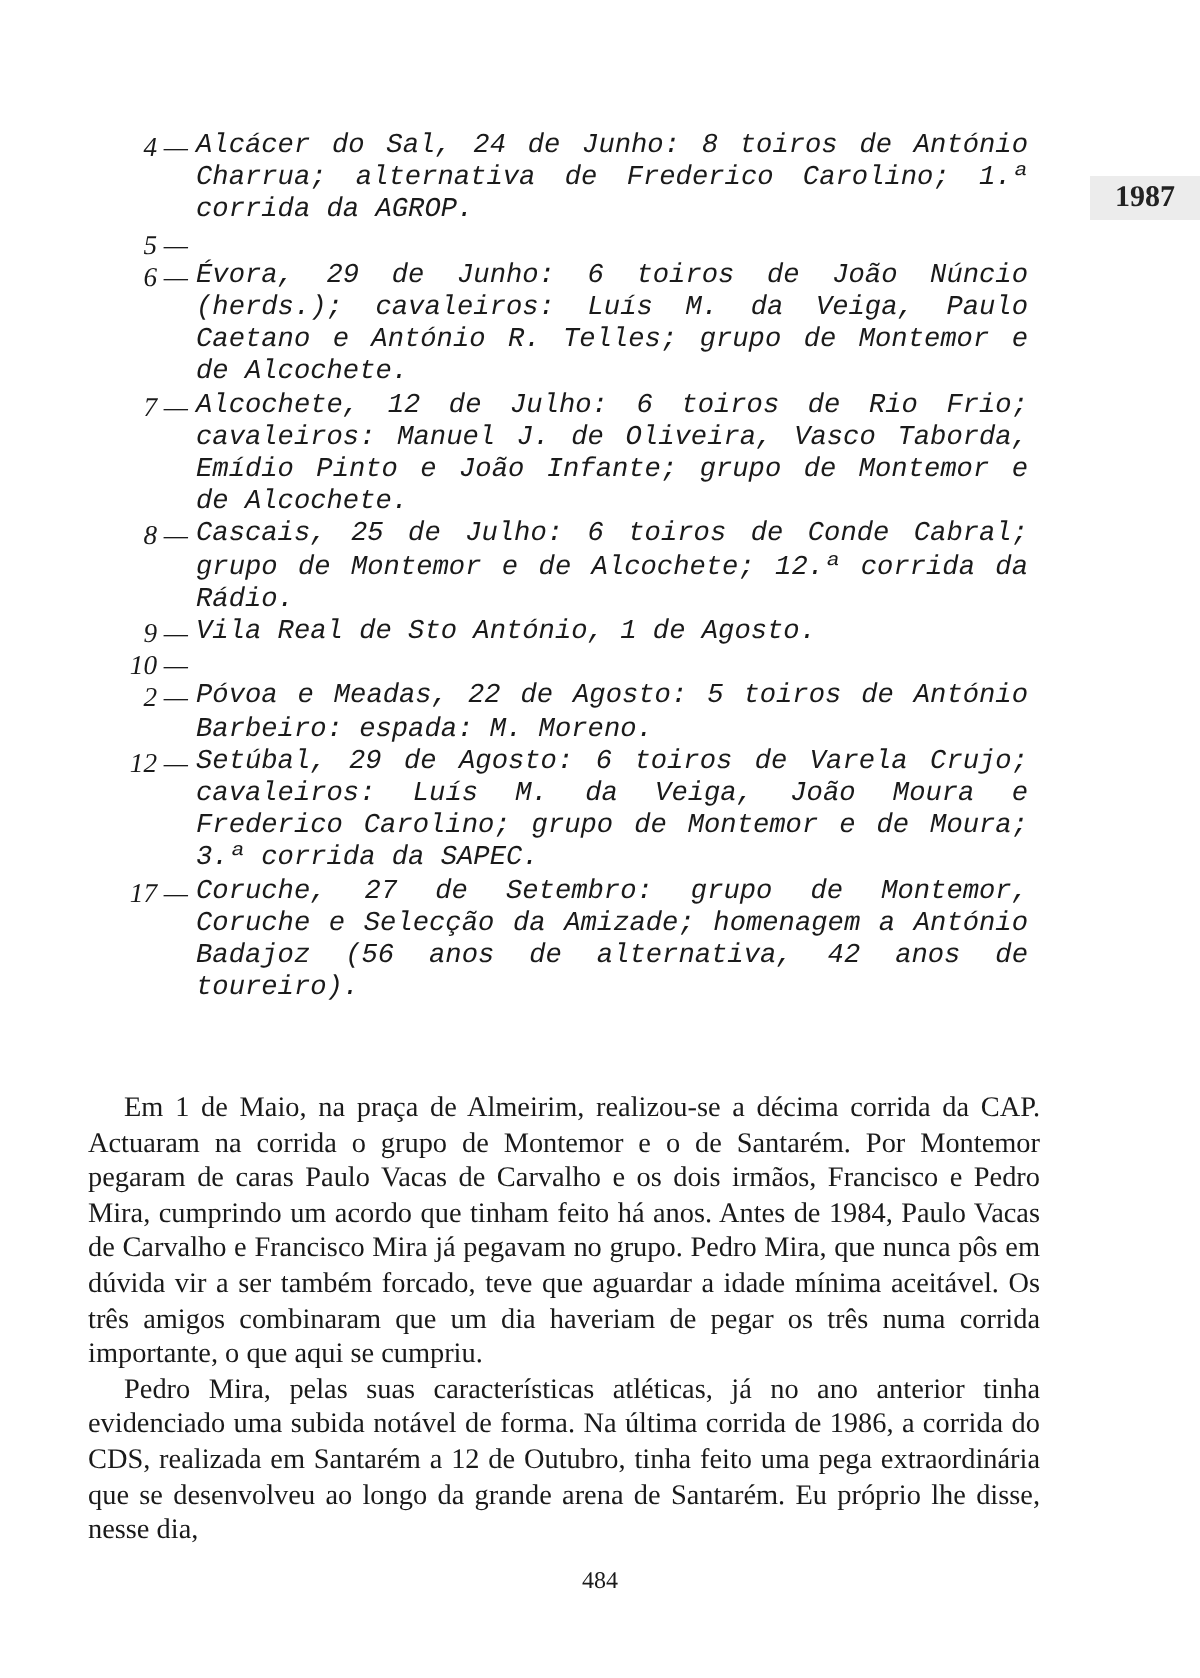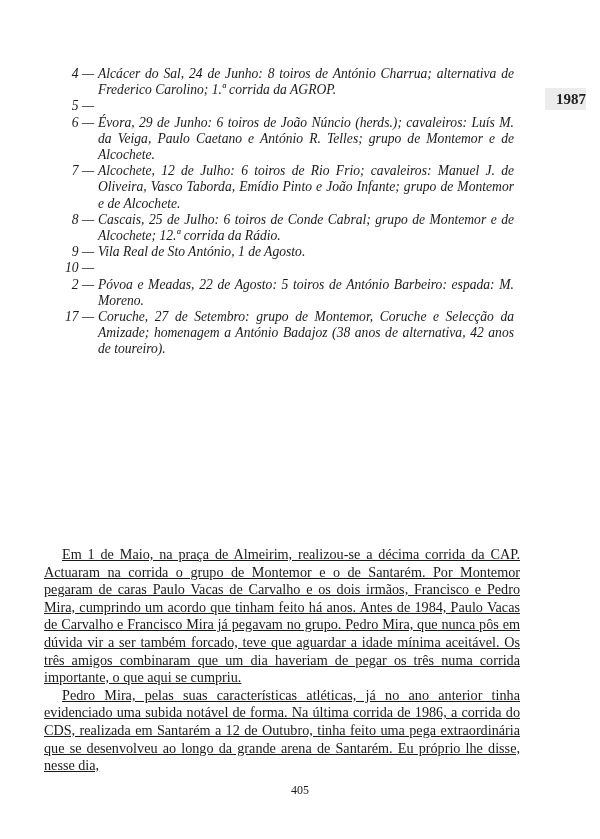"Alcácer do Sal, 24 de" .item .txt { font-family: none -> Liberation Mono, monospace }
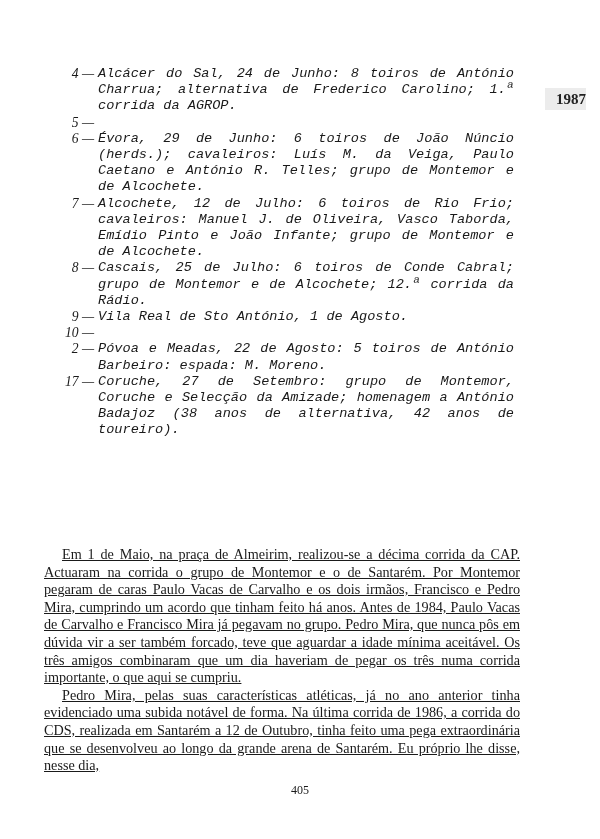"1987" .year-tab { text-align: right -> center; width: 41px -> 55px }
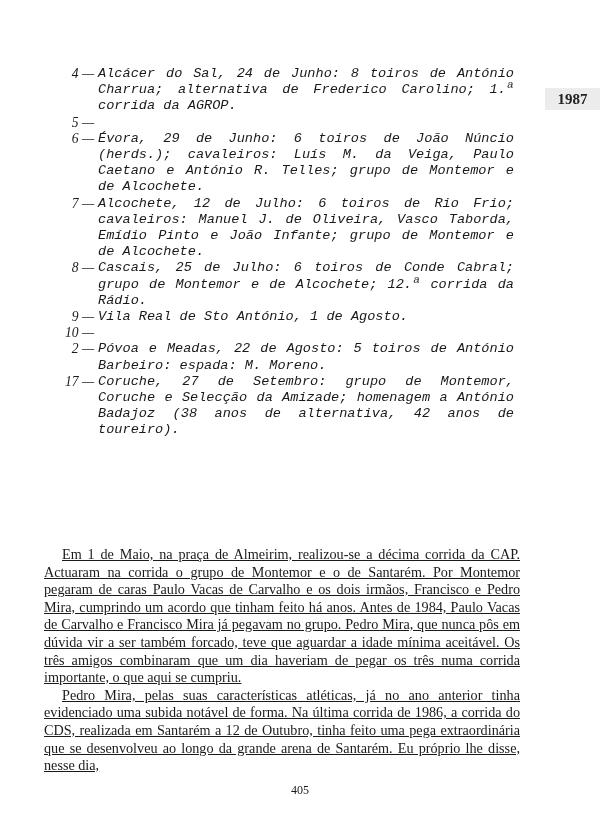"12" div.item { html: none -> <div> <span>12</span> <span>Setúbal, 29 de Agosto: 6 toiros de Varela Crujo; cavaleiros: Luís M. da Veiga, João Moura e Frederico Carolino; grupo de Montemor e de Moura; 3.ª corrida da SAPEC.</span> </div> }
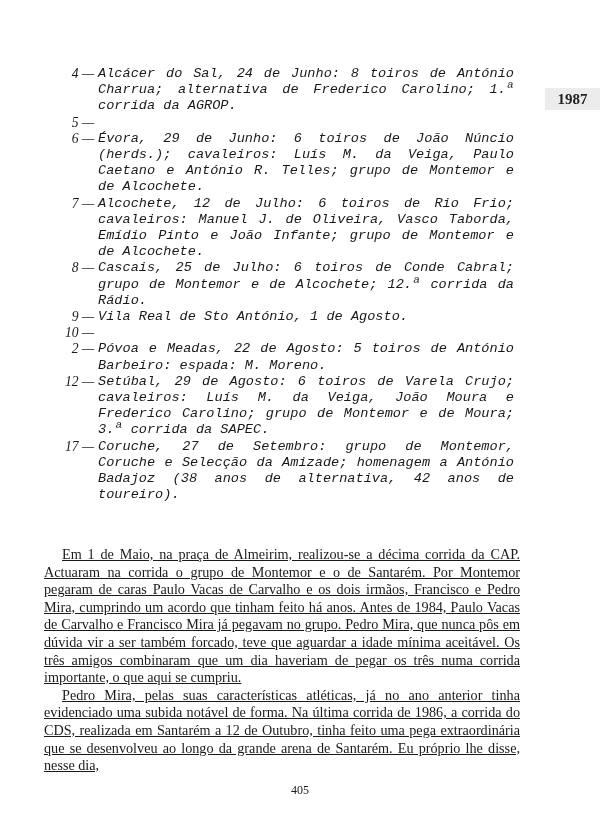"Coruche, 27 de Setembro: grupo" span.txt { text: 38 -> 56 }
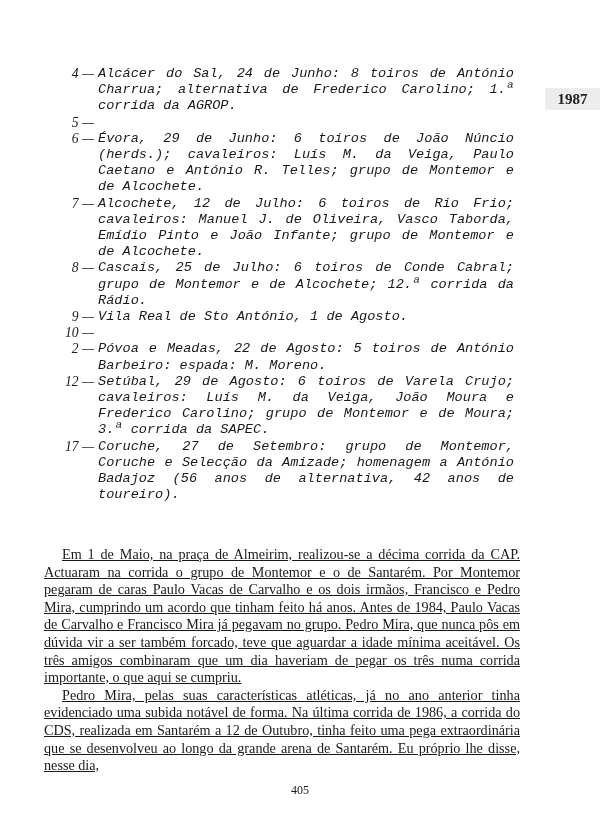"Em 1 de Maio, na" .body-text p { text-decoration: underline -> none }
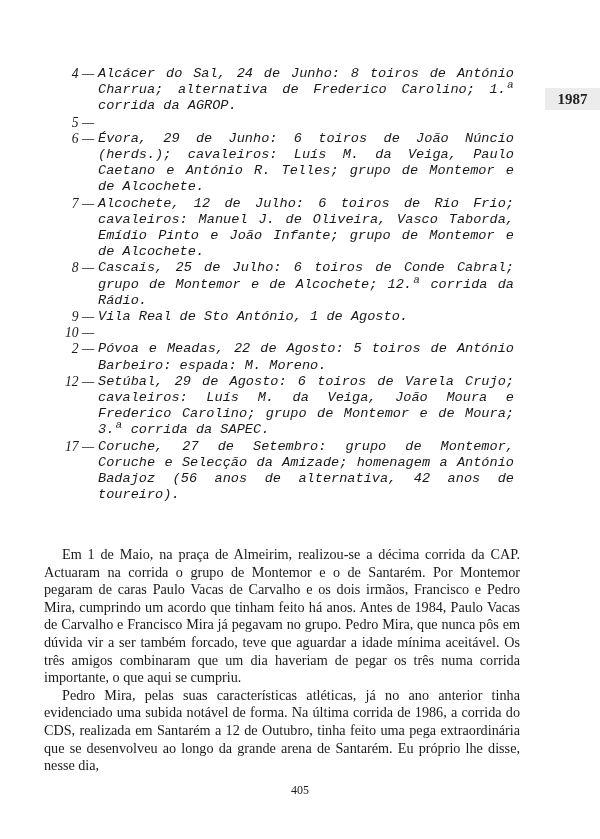"405" div.page-number { text: 405 -> 484 }
